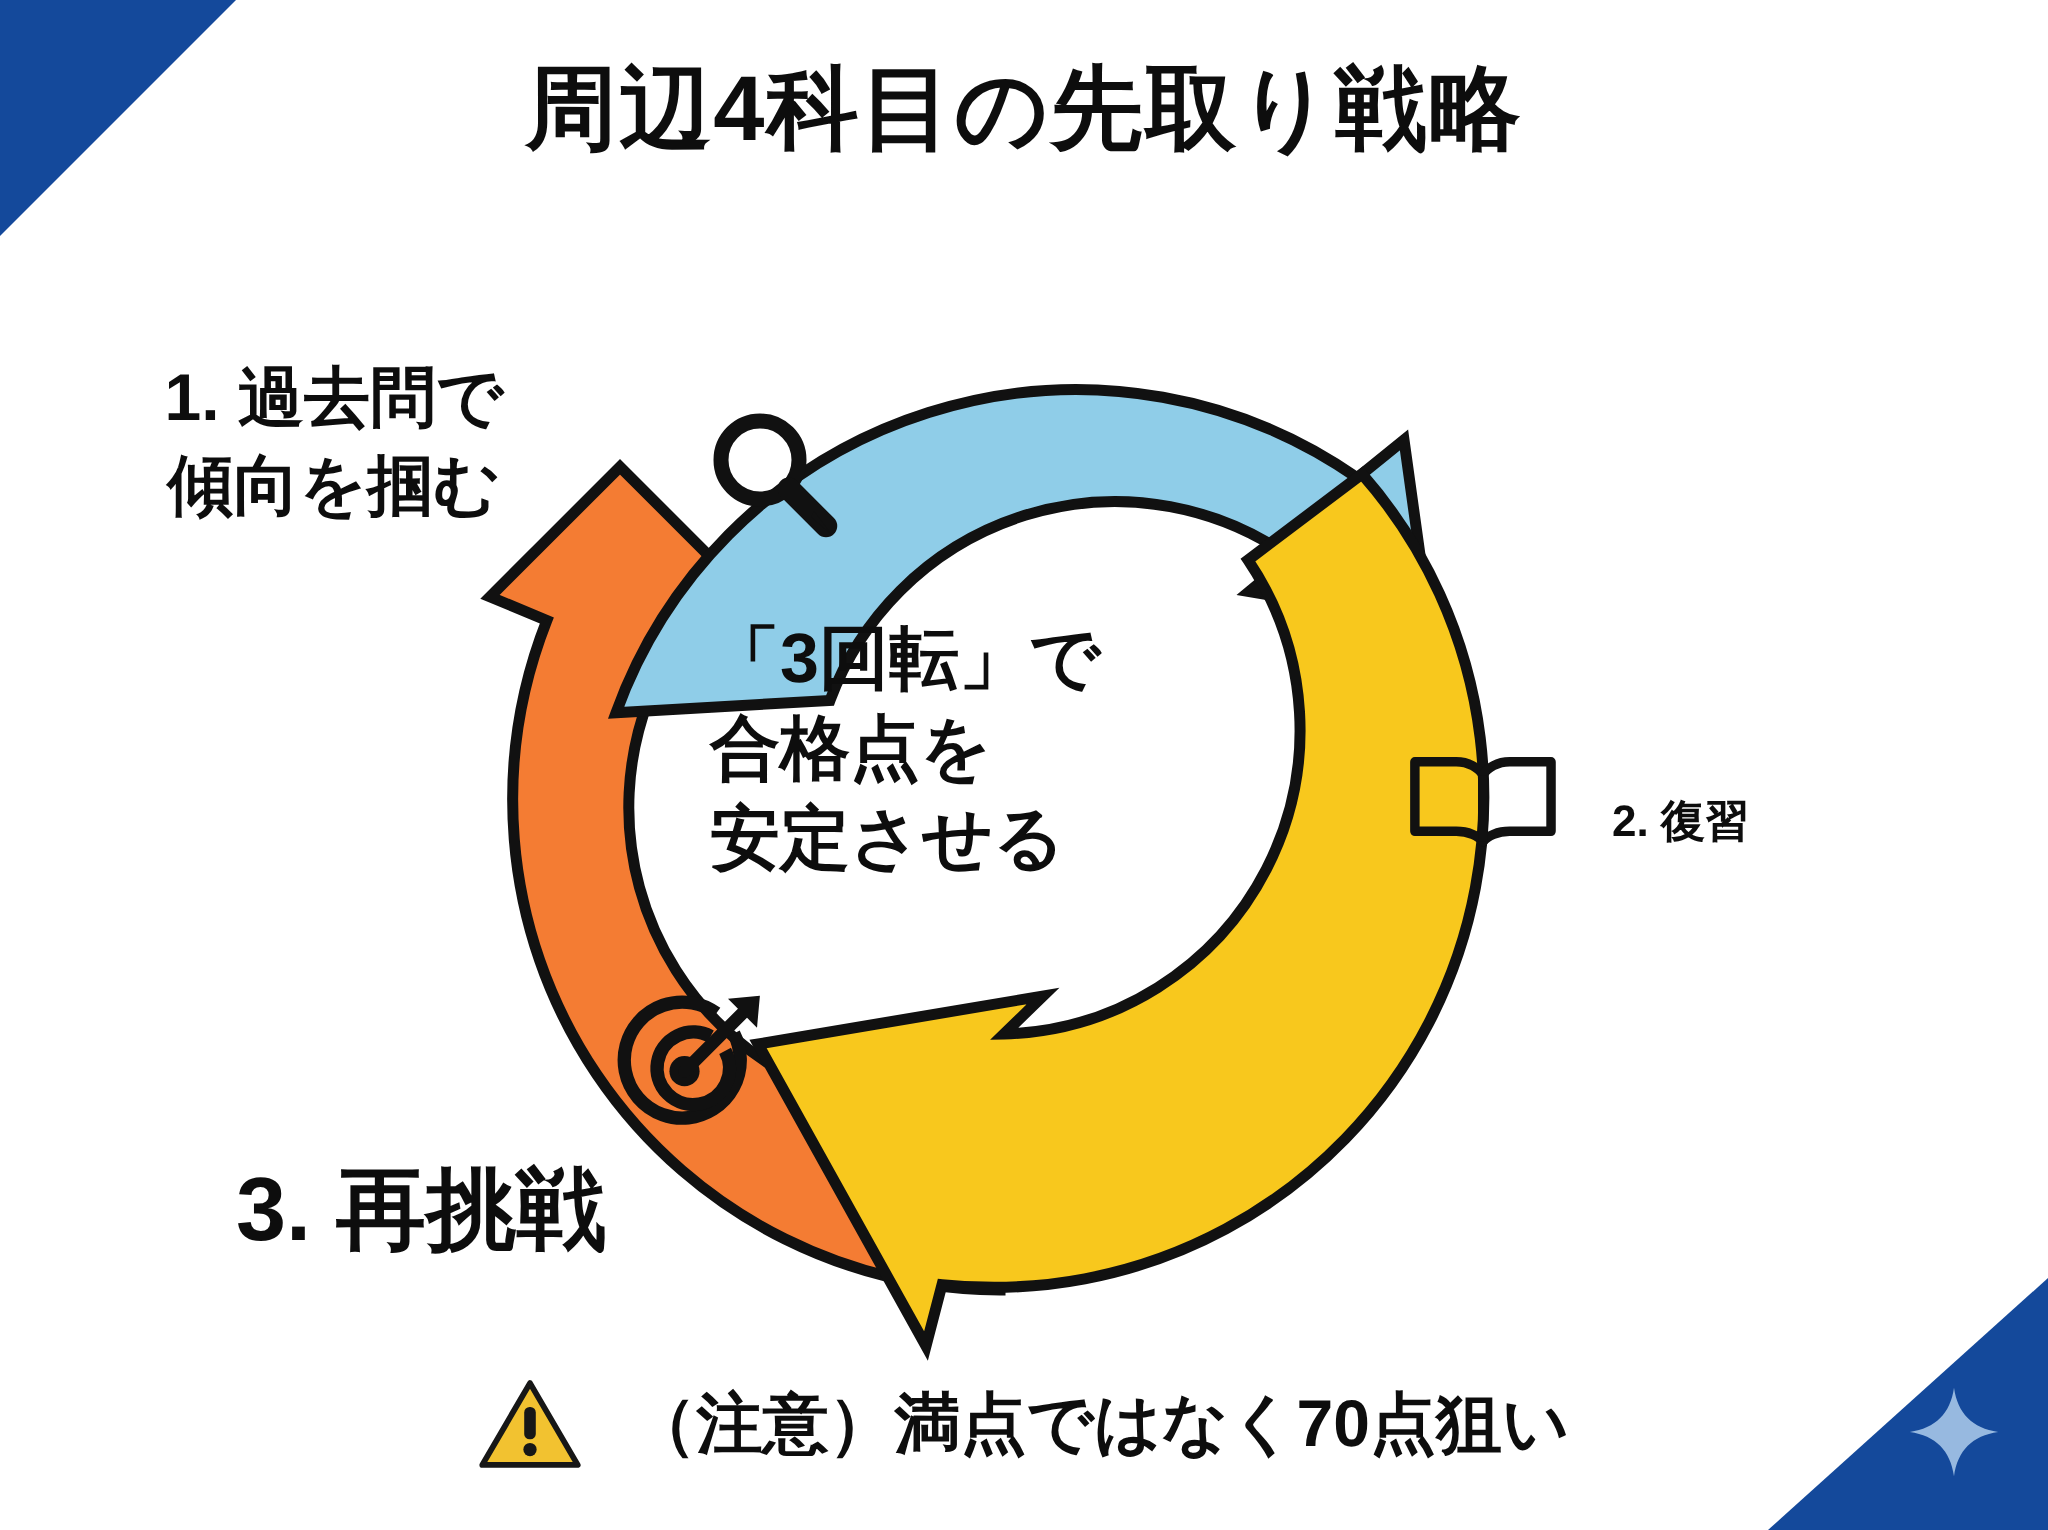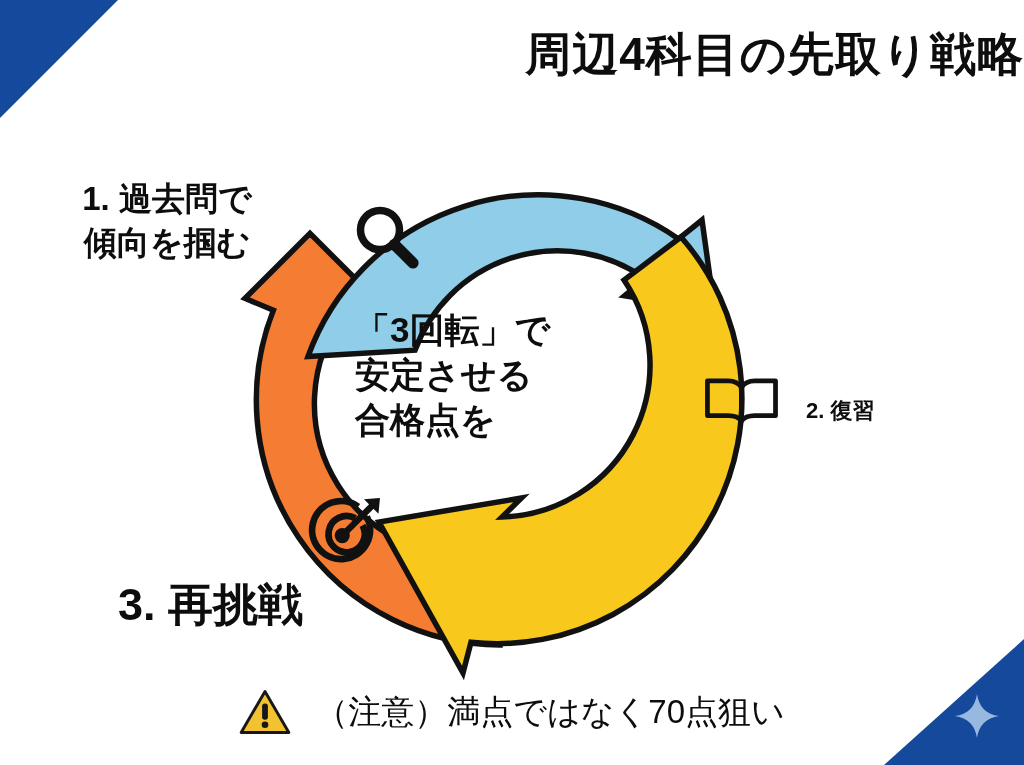"周辺4科目の先取り戦略" .title { text-align: right -> center }
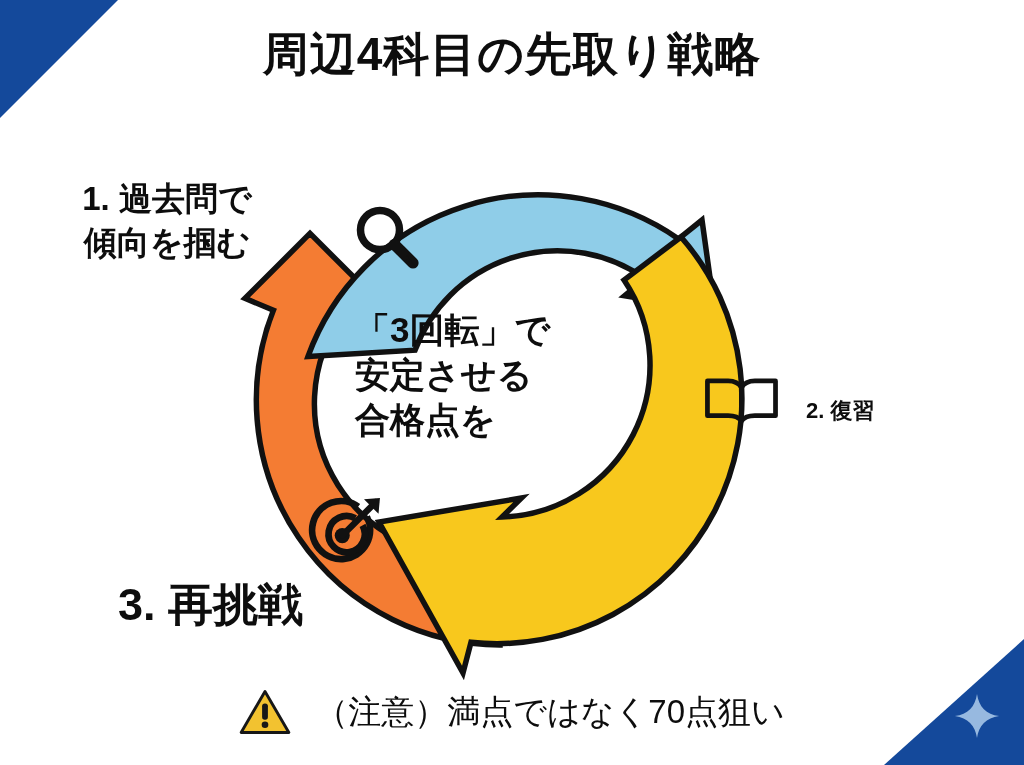"安定させる" div.ct-line { order: before "合格点を" -> after "合格点を" }
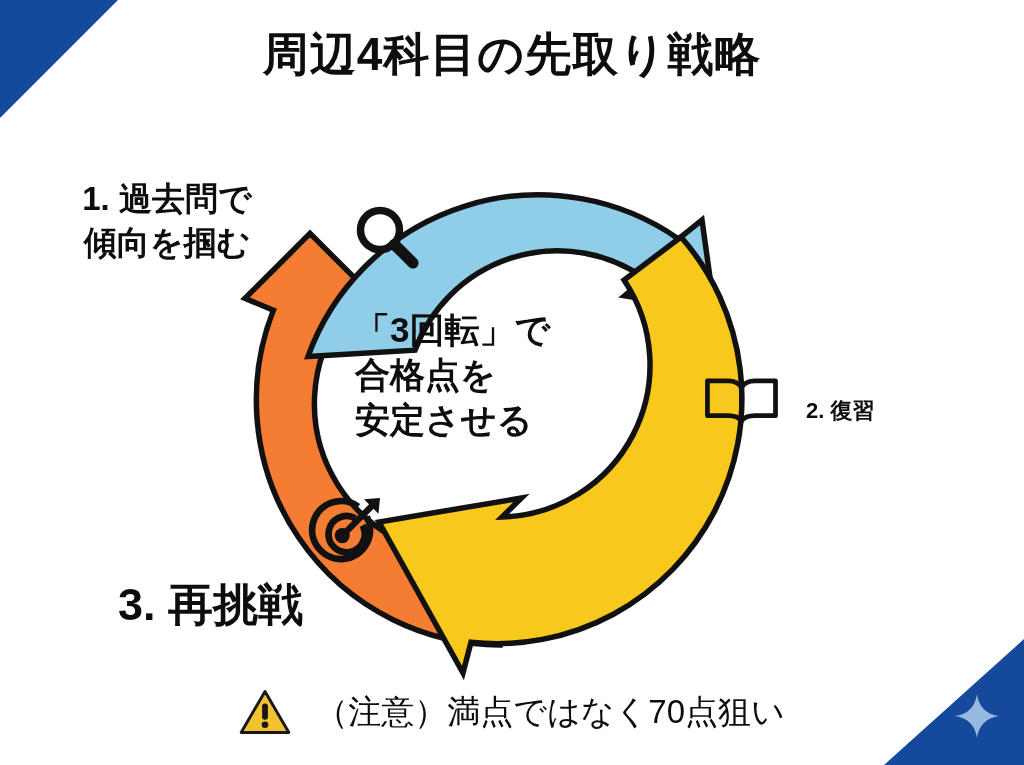"（注意）満点ではなく70点狙い" .caution-text { font-weight: 400 -> 700 }
